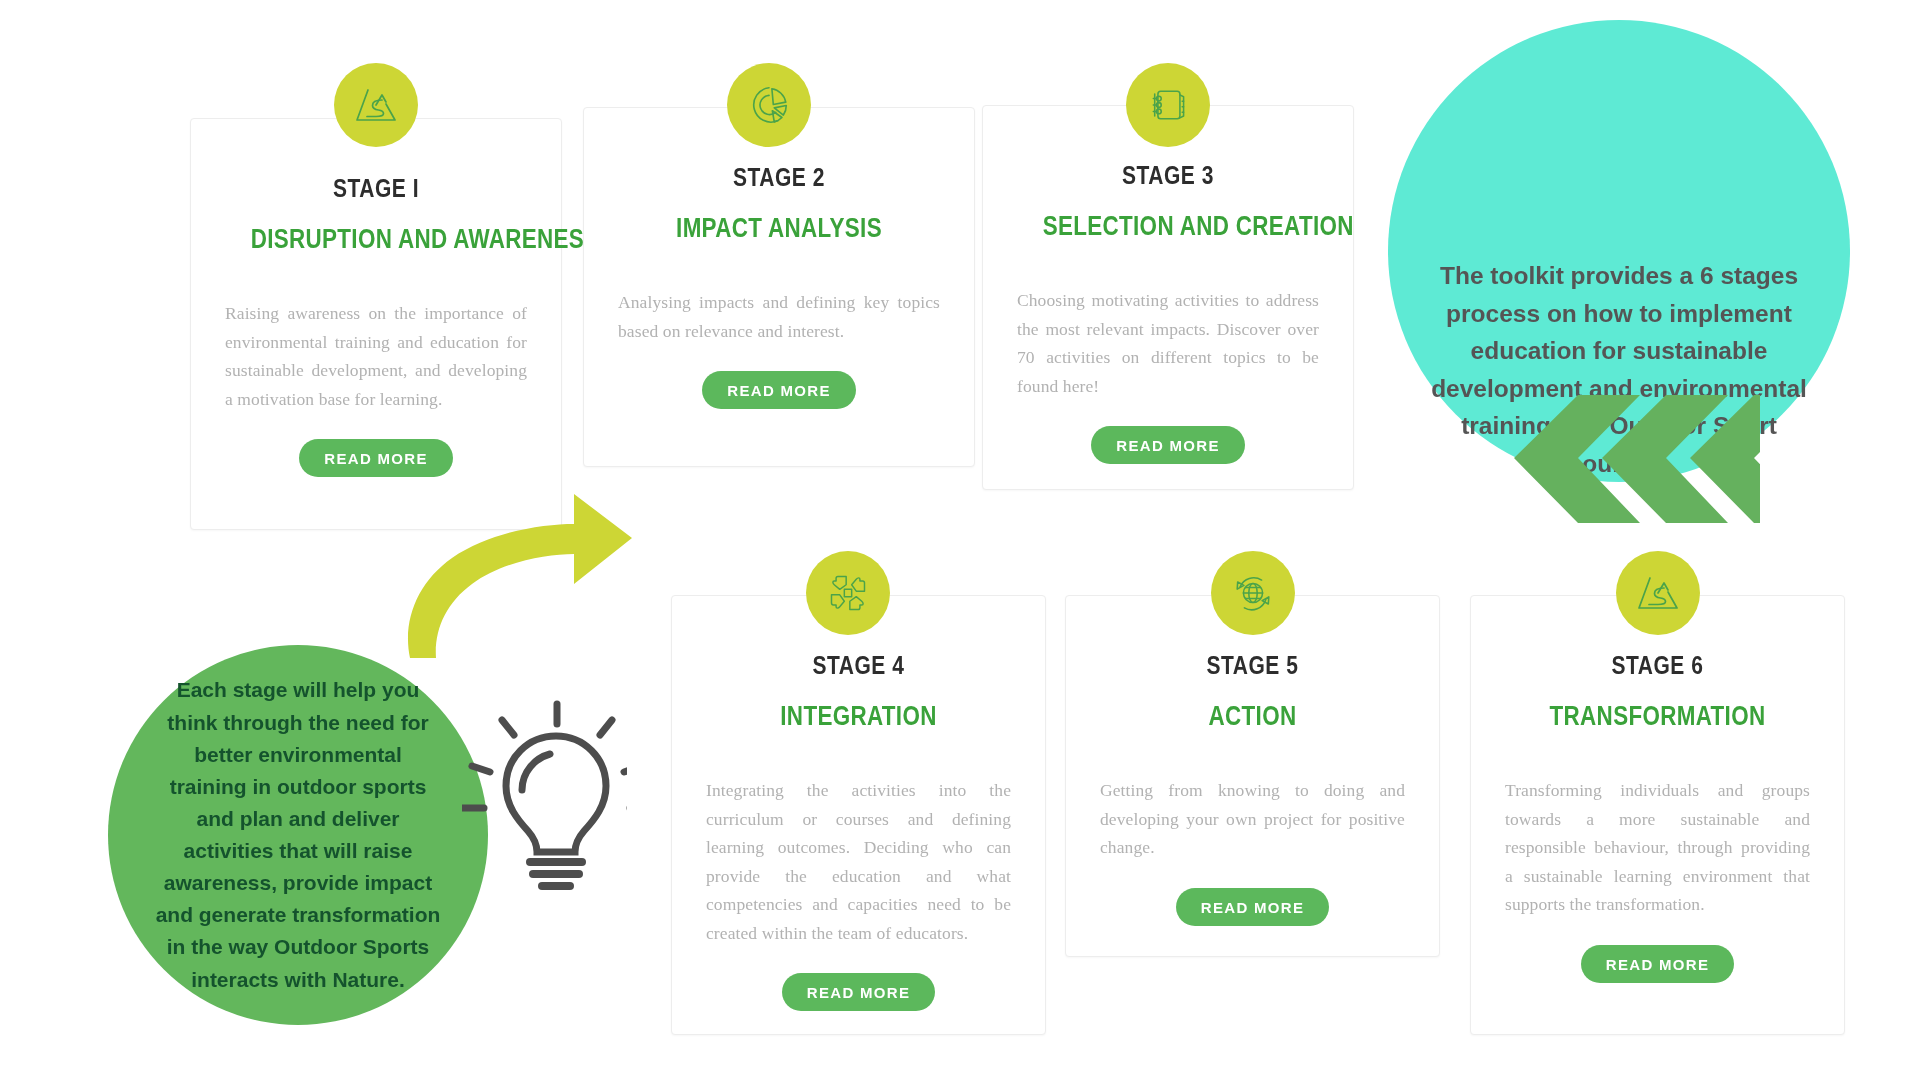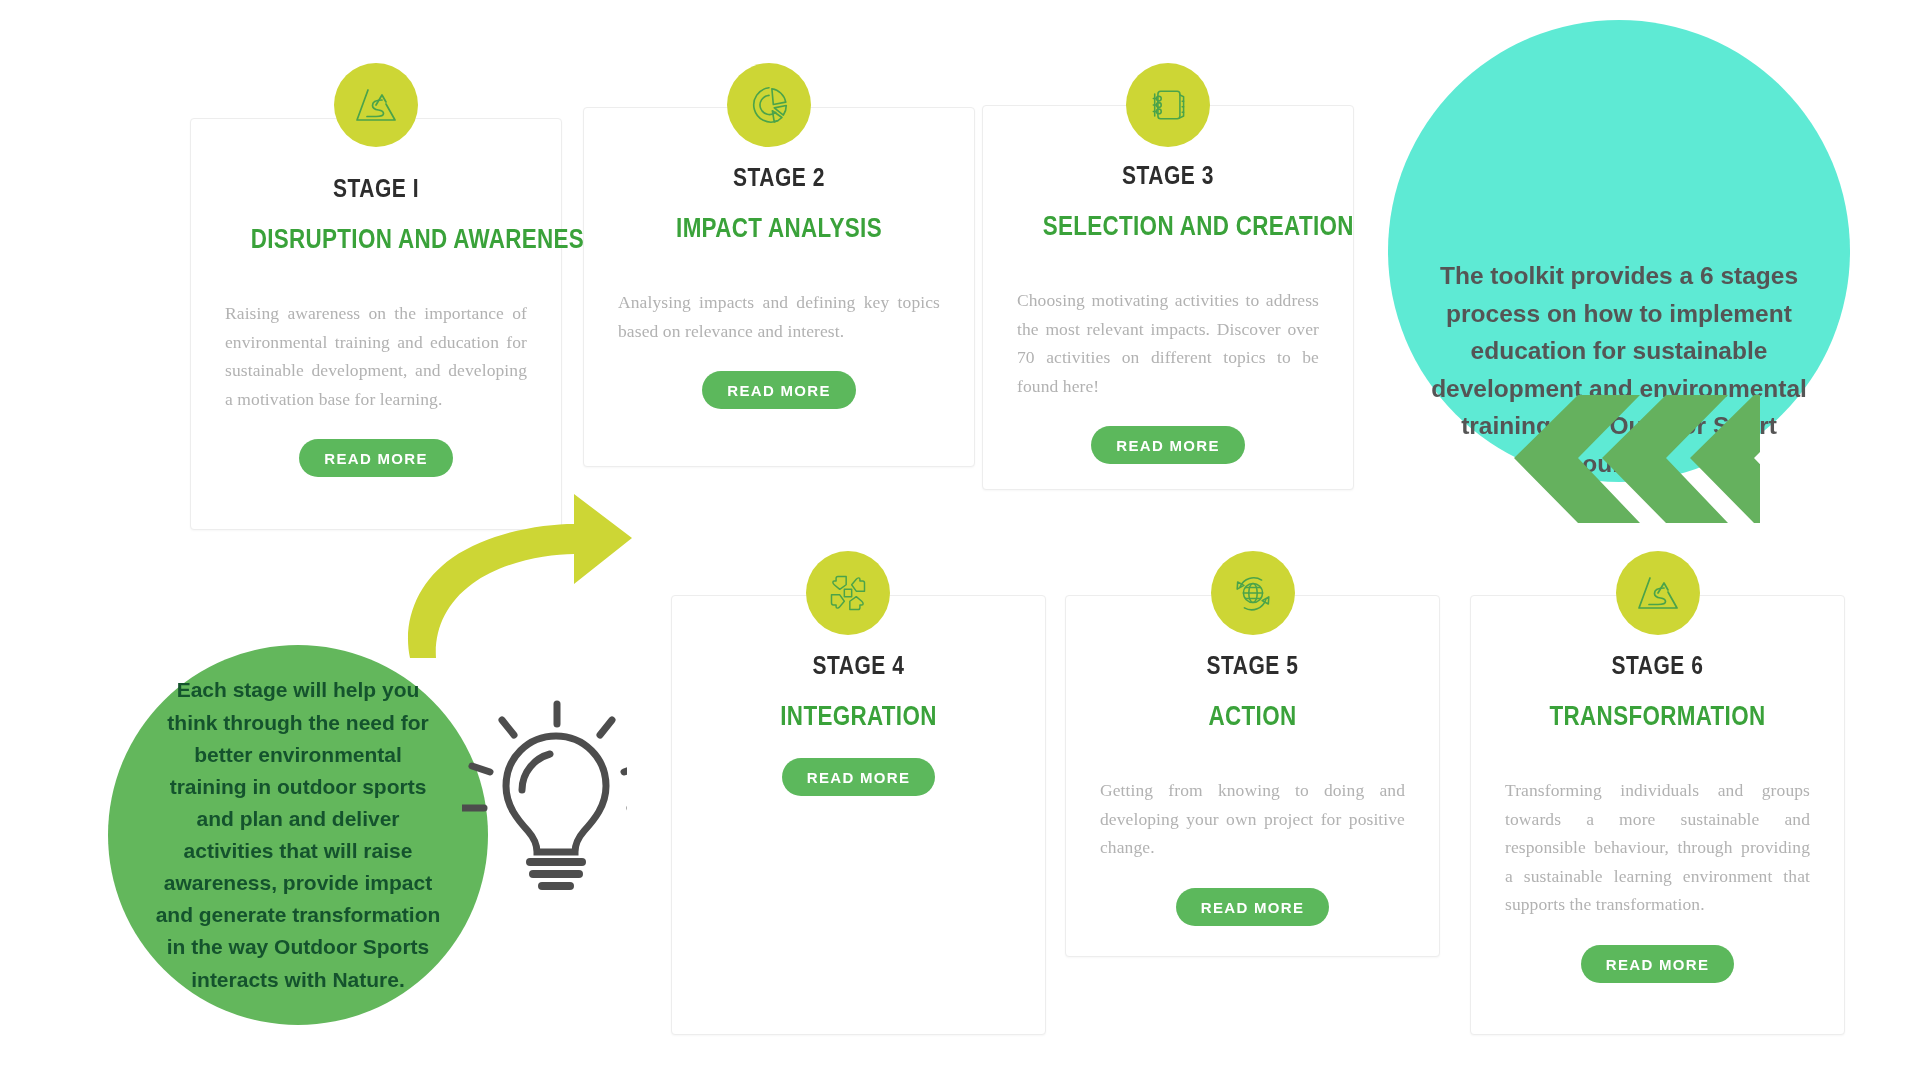"Integrating the activities into the" div.stage-body { html: none -> <div>Integrating the activities into the curriculum or courses and defining learning outcomes. Deciding who can provide the education and what competencies and capacities need to be created within the team of educators.</div> }
